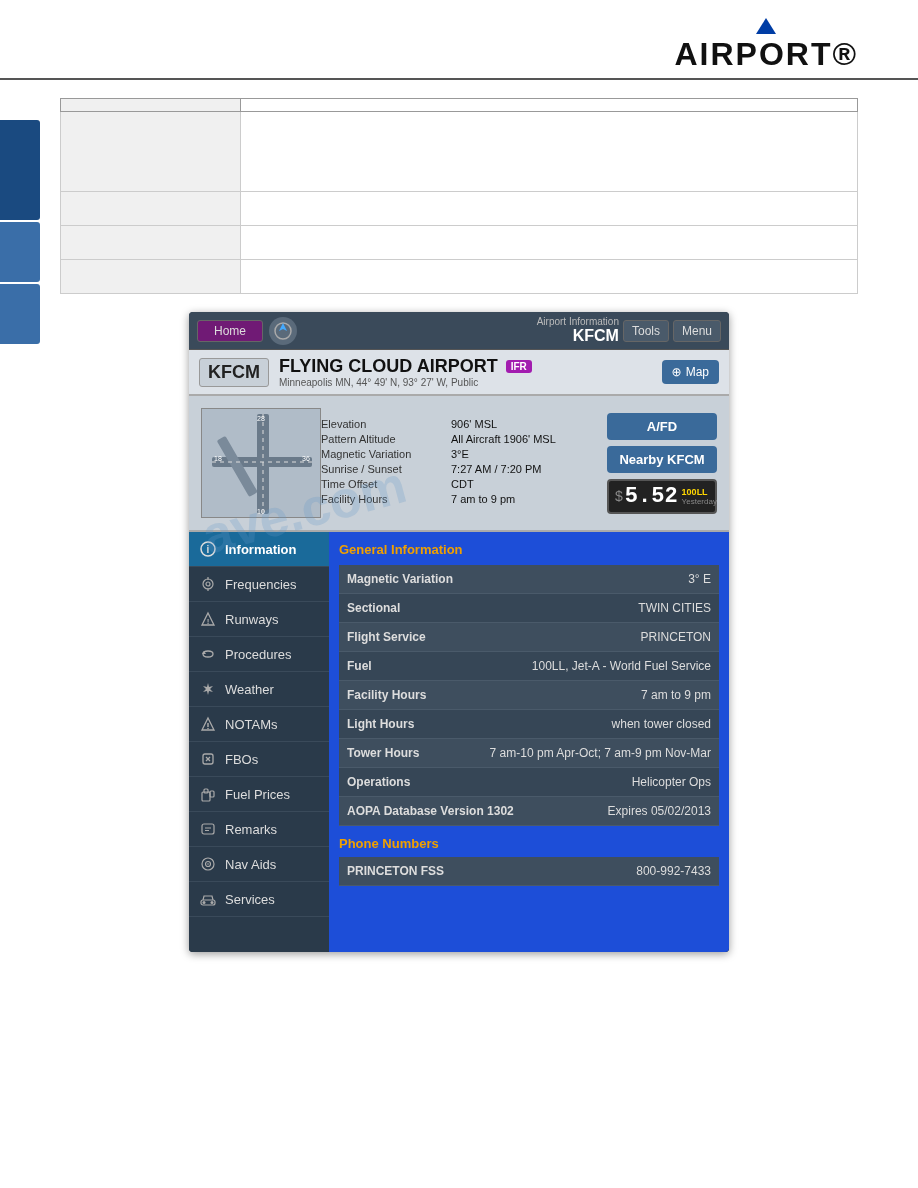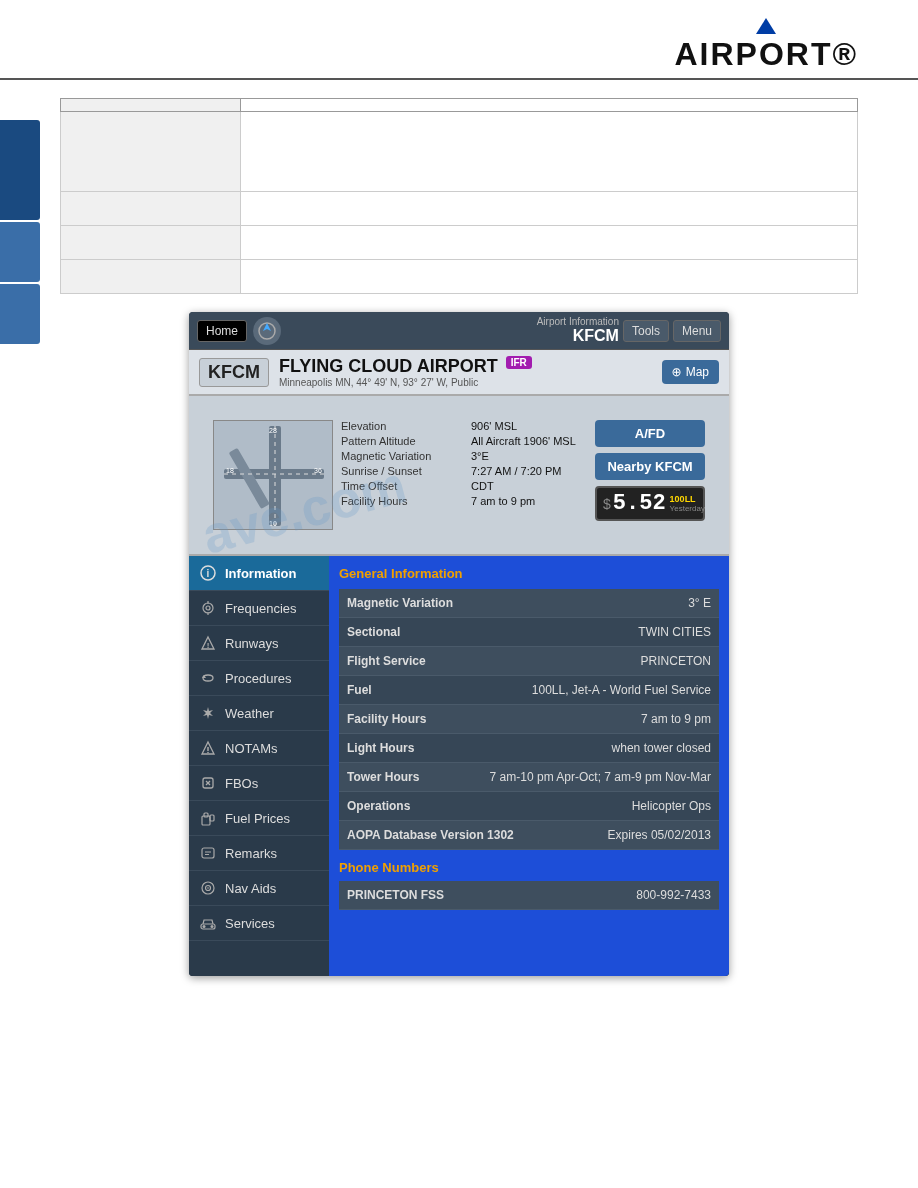"Home" .nav-home-btn { background: #000000 -> #701a75; padding: 3px 8px -> 3px 16px }
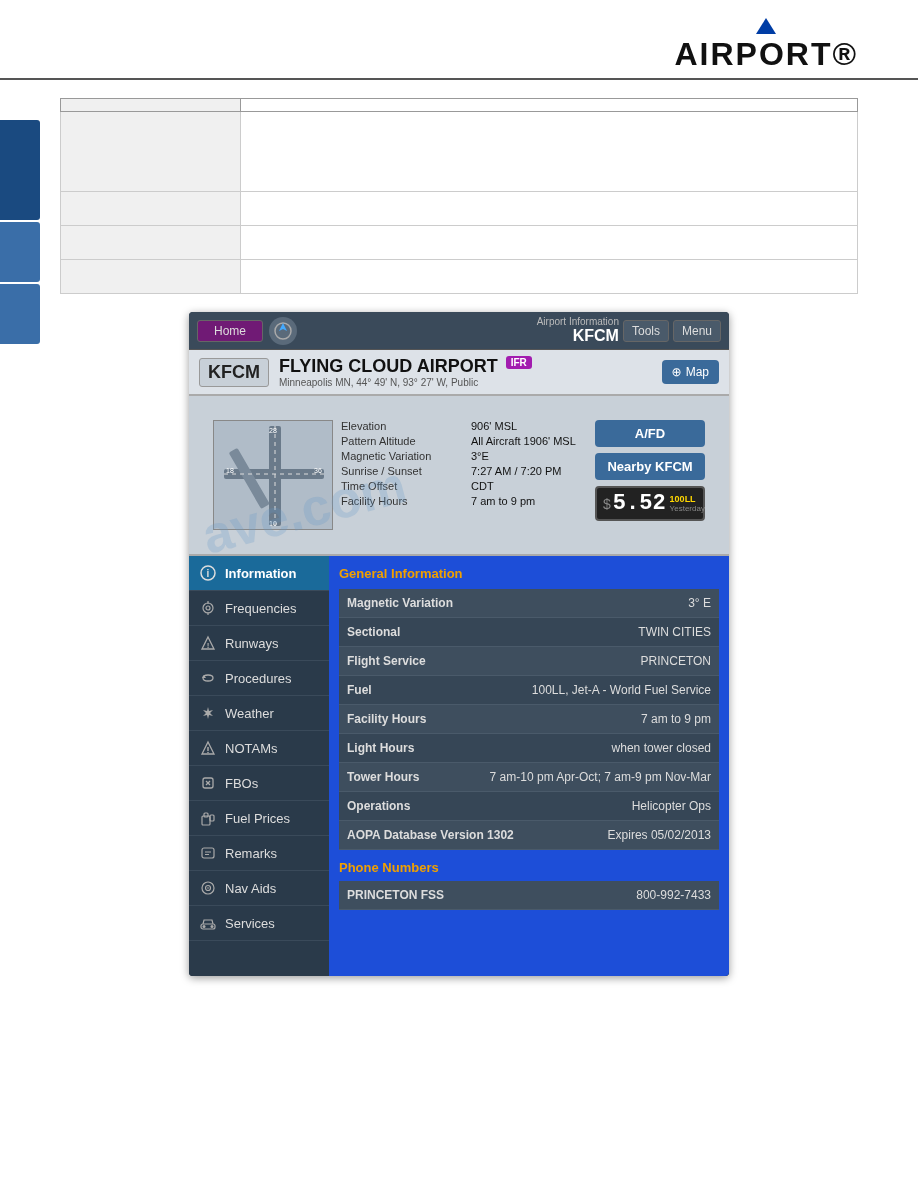"FLYING CLOUD AIRPORT" div { align-items: flex-start -> center }
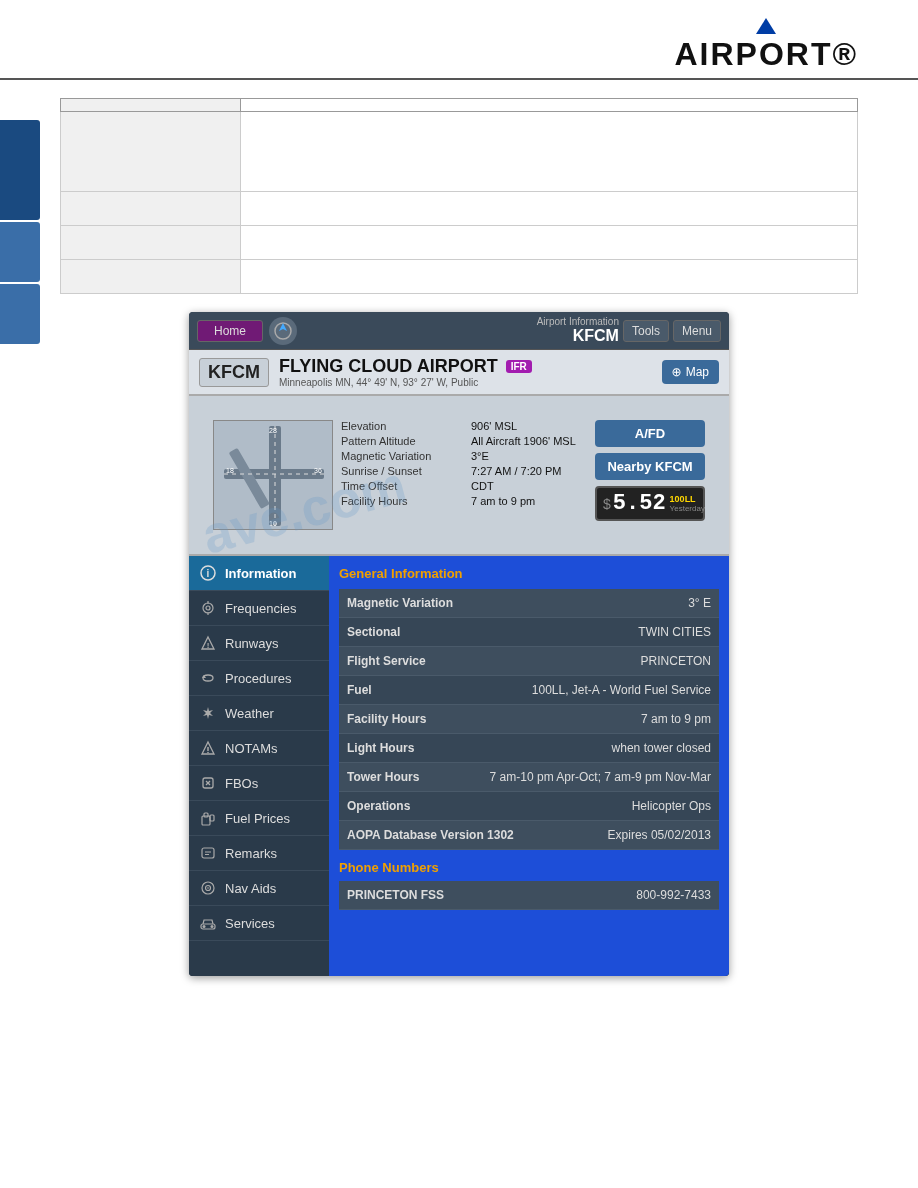"Elevation" .info-panel { align-items: none -> center; gap: 8px -> 0; padding: 24px -> 12px }
